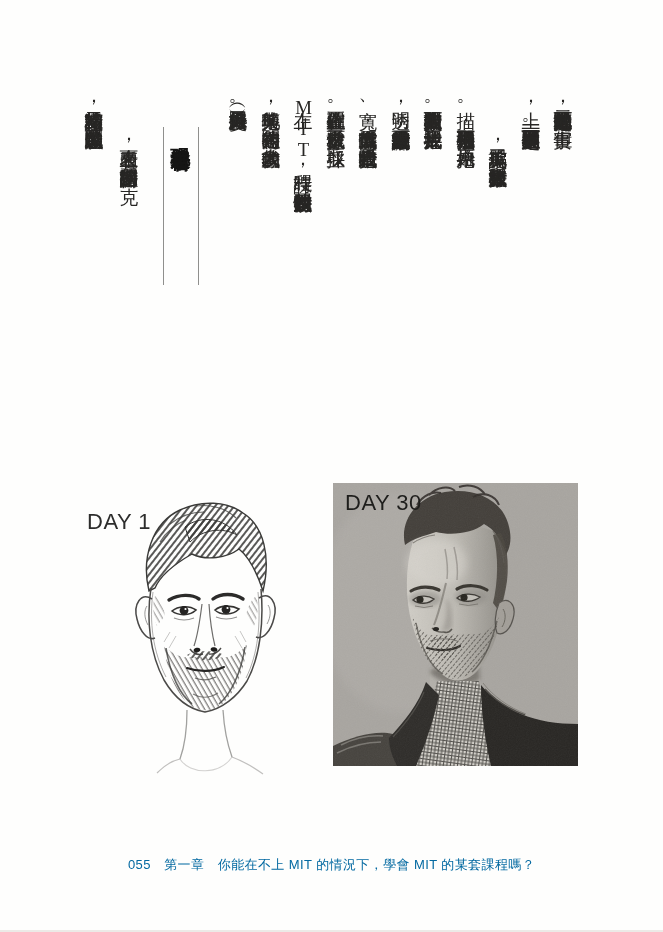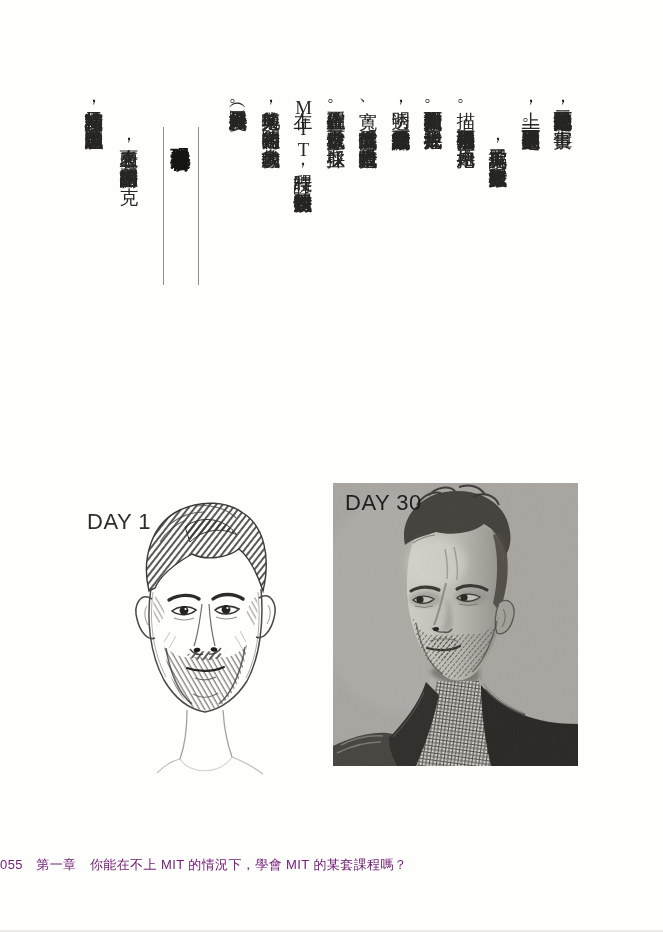"055 第一章 你能在不上 MIT 的情況下，學會" .folio { color: #701a75 -> #0369a1; text-align: none -> center }
